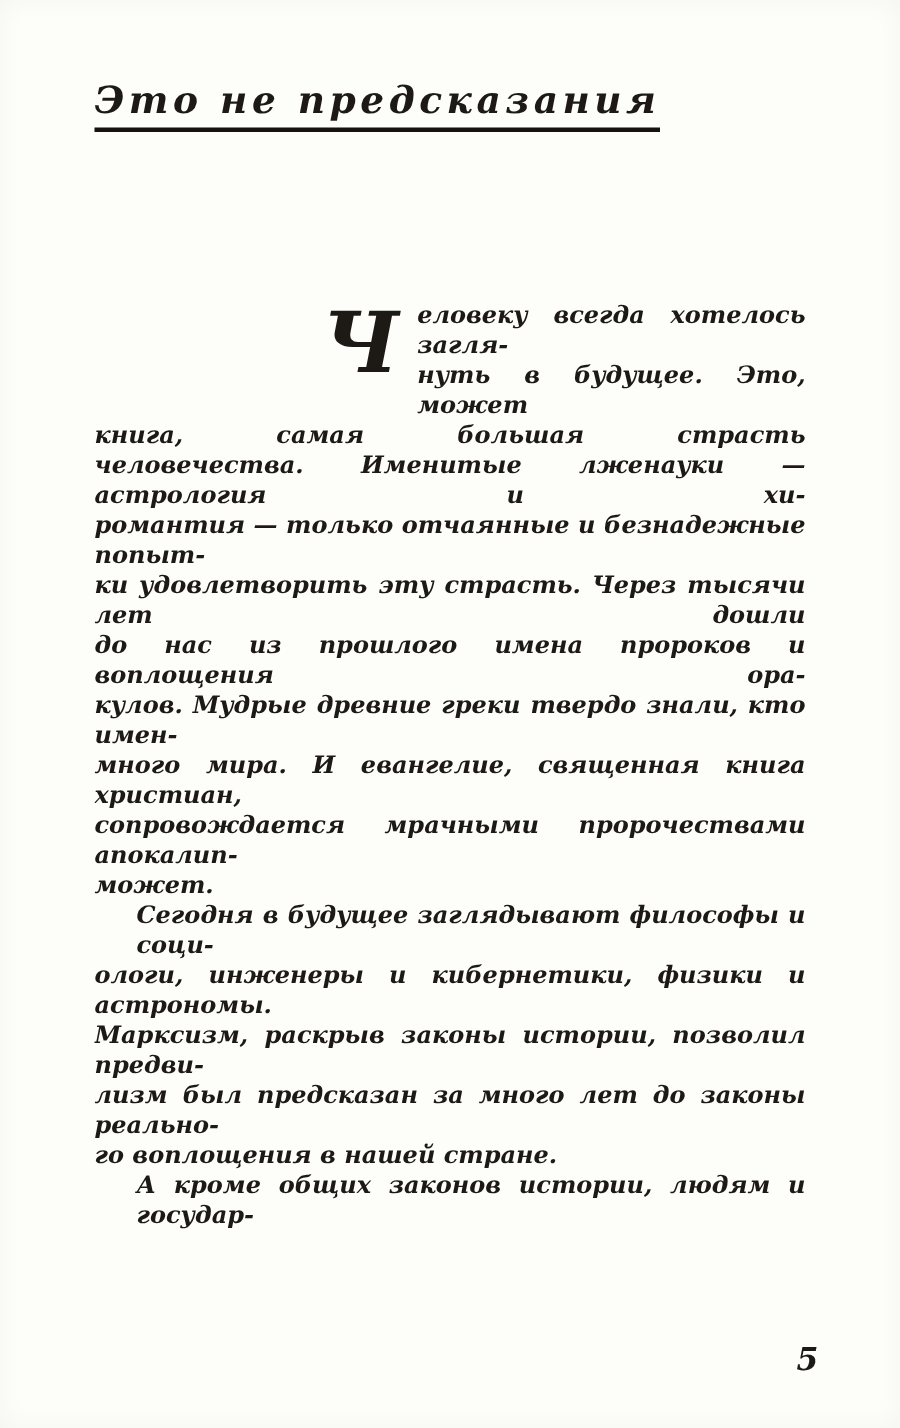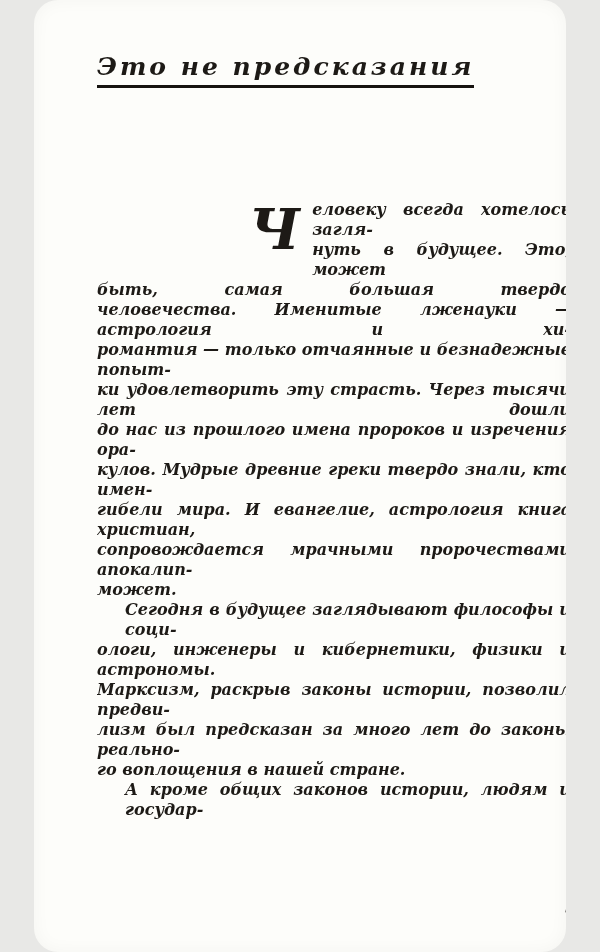"Это не предсказания" .page { border-radius: 24px -> none; width: 532px -> 600px }
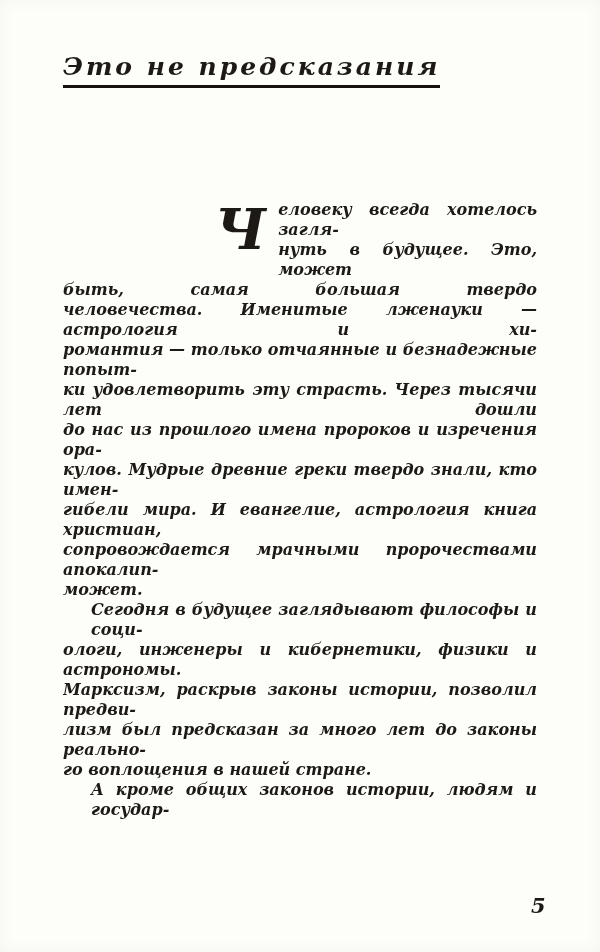"быть, самая большая твердо" div.line { text: быть, самая большая твердо -> книга, самая большая страсть }
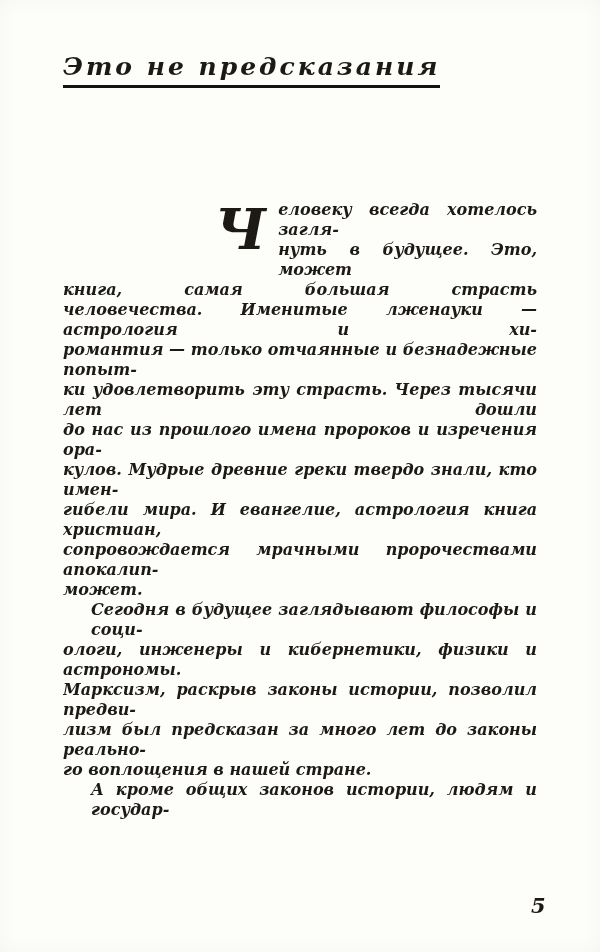"до нас из прошлого имена" div.line { text: изречения -> воплощения }
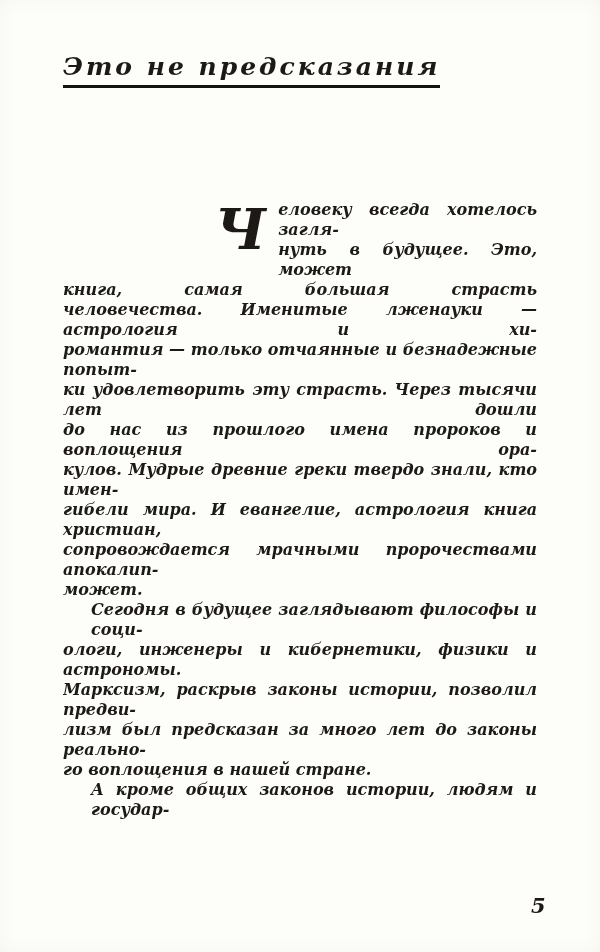"гибели мира. И евангелие, астрология" div.line { text: гибели мира. И евангелие, астрология -> много мира. И евангелие, священная }
